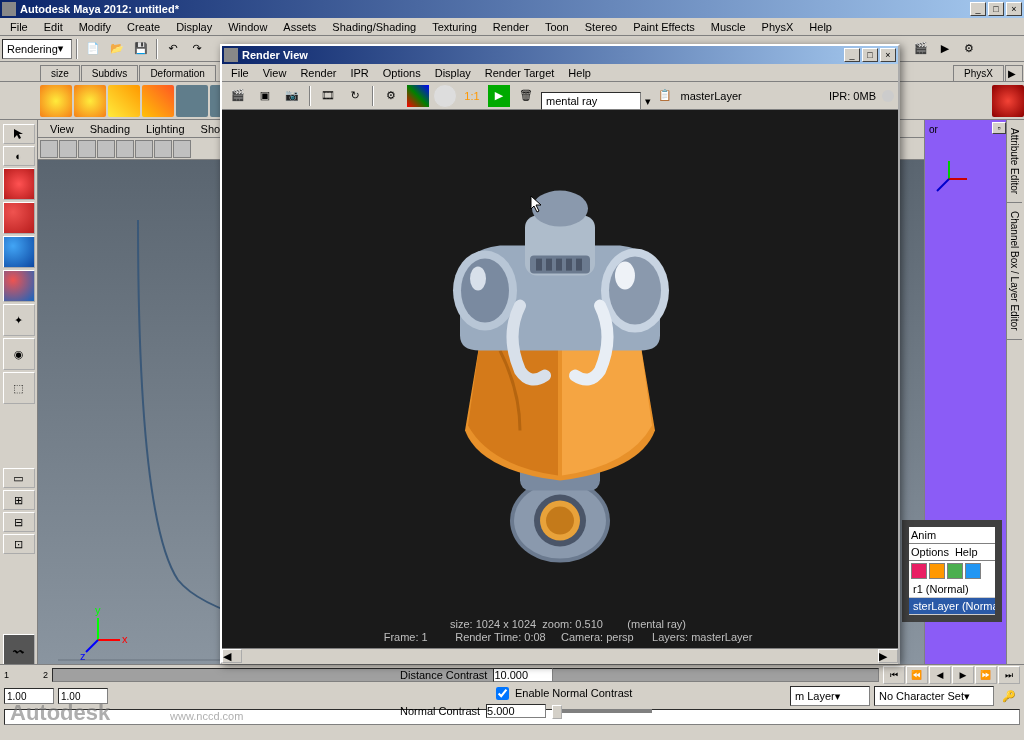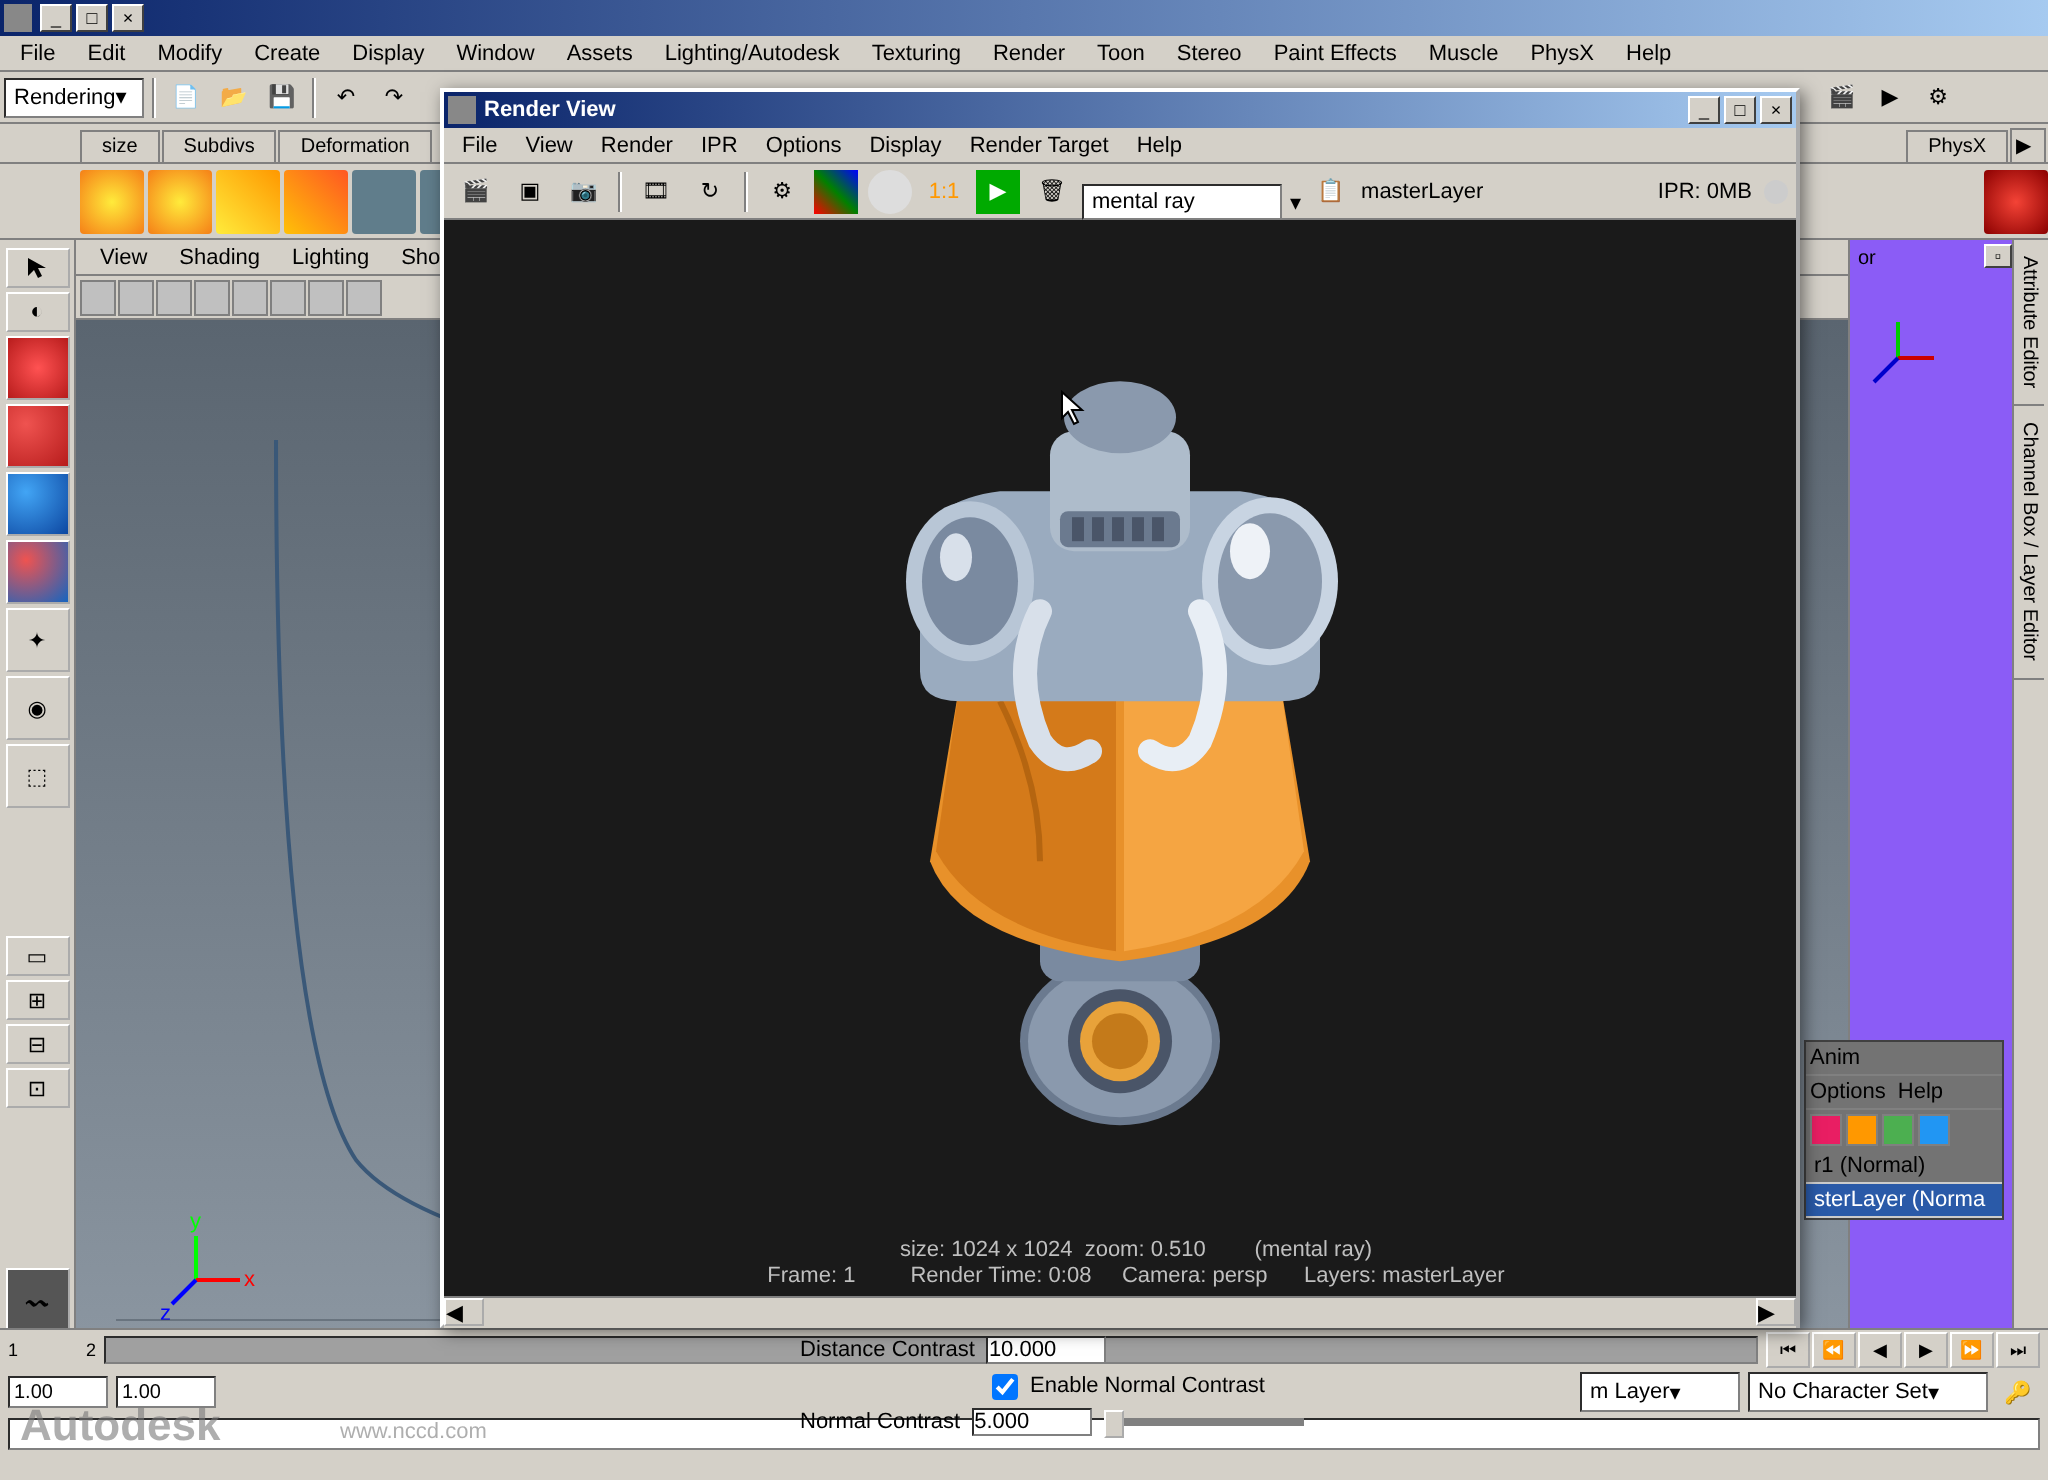"Autodesk Maya 2012: untitled*" div.title { html: none -> <div>Autodesk Maya 2012: untitled*</div> }
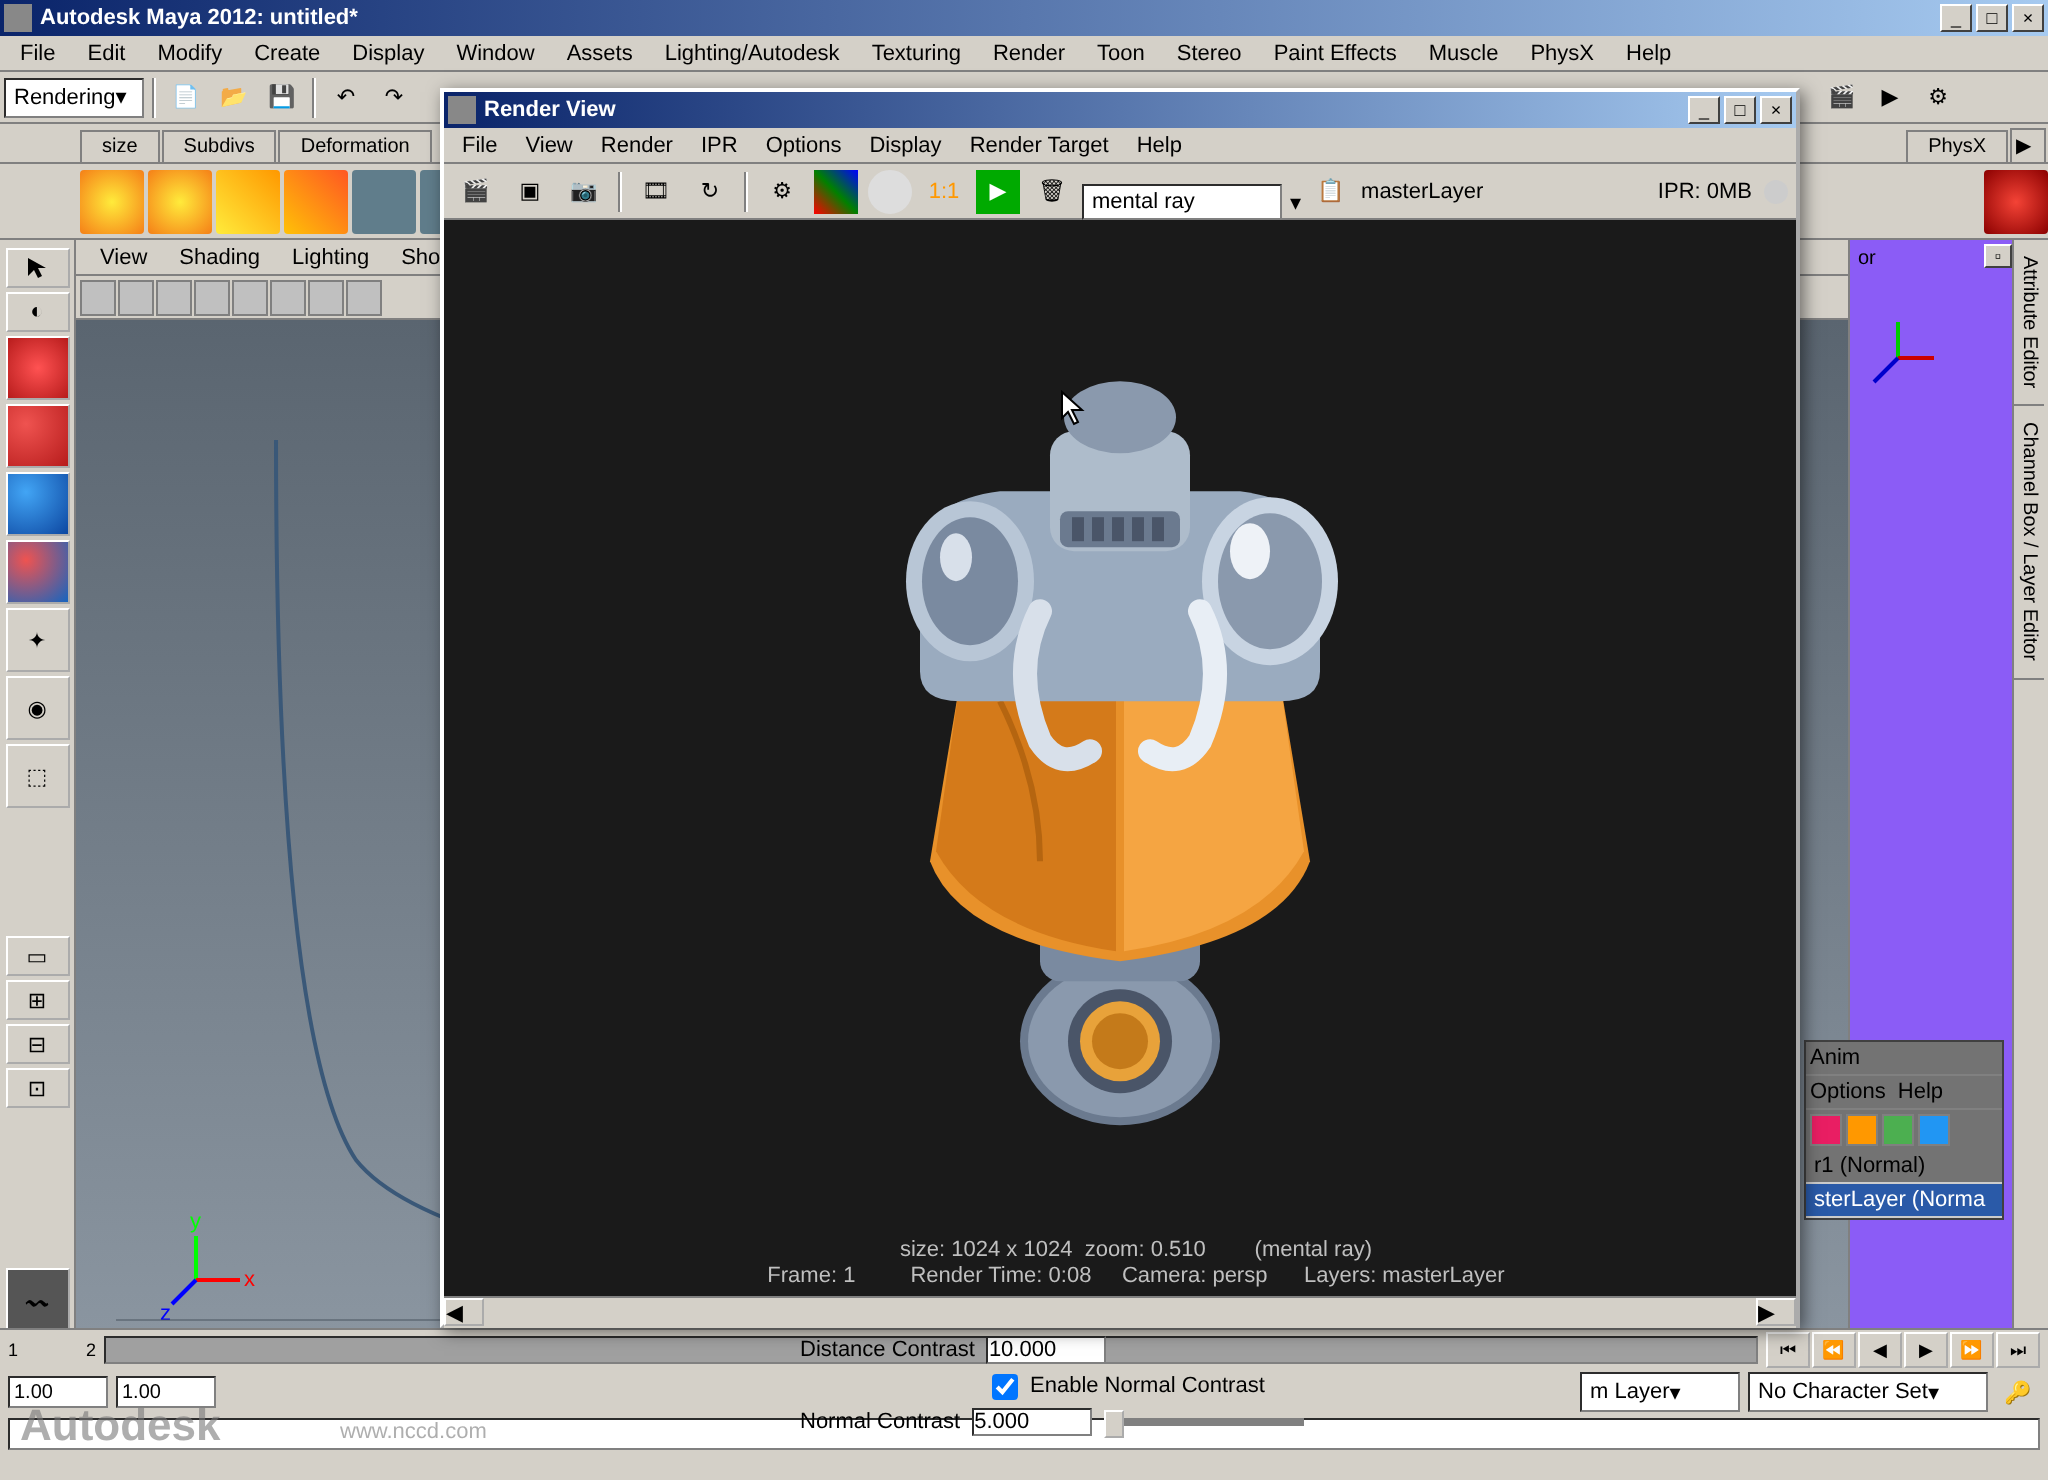"Lighting/Autodesk" span { text: Lighting/Autodesk -> Shading/Shading }
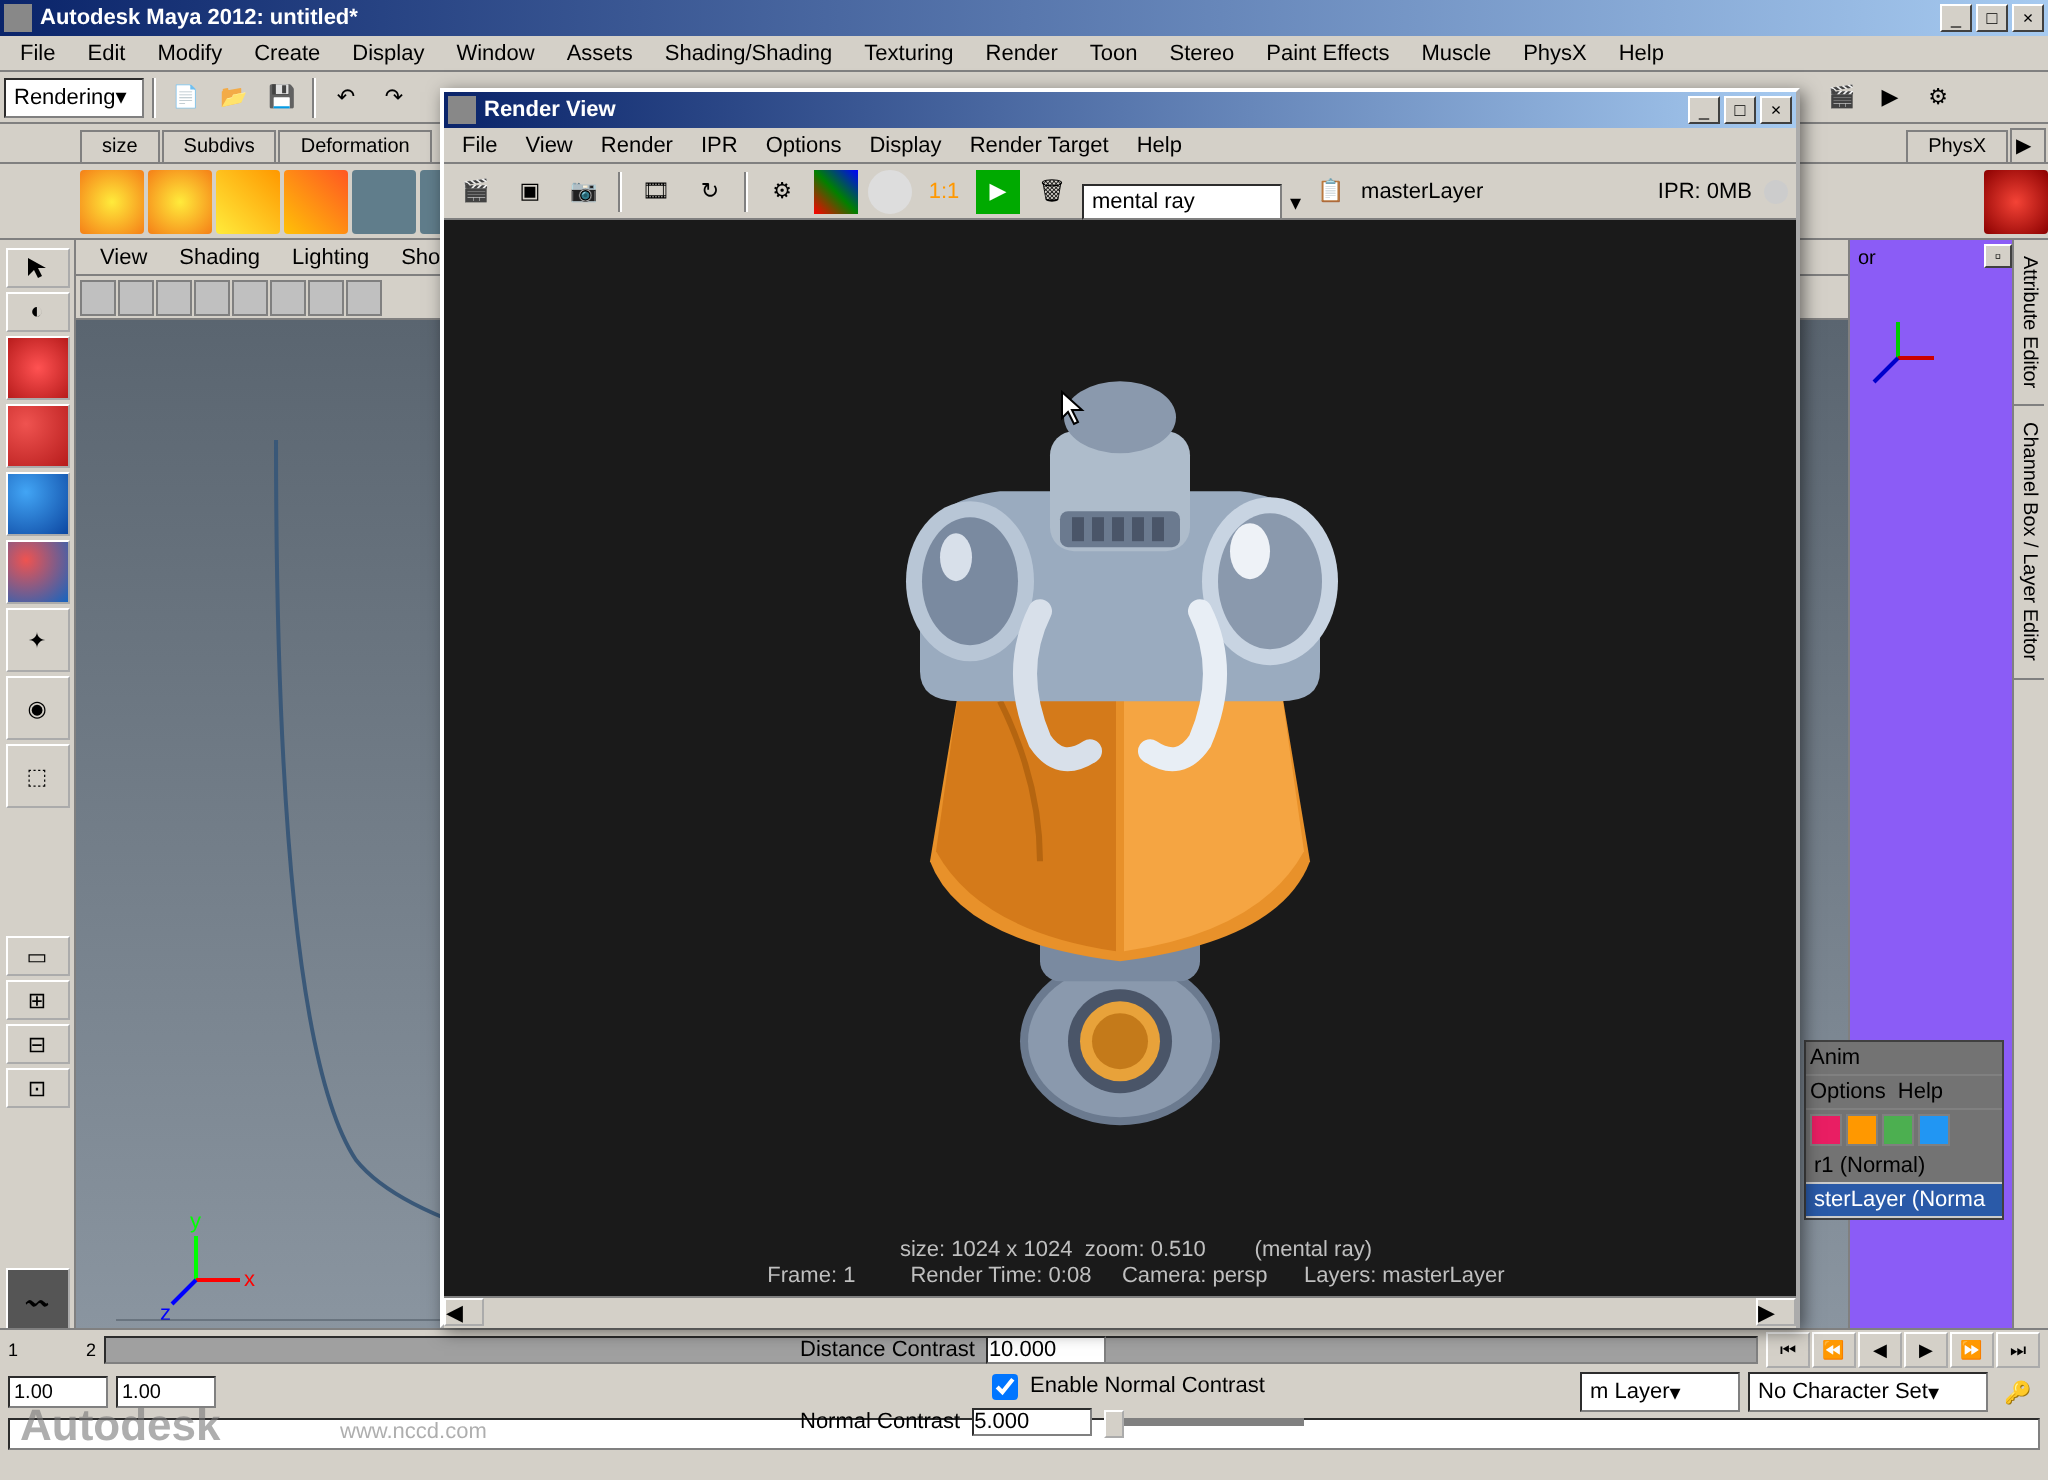"Anim" .layer-panel { background: #737373 -> #ffffff; border: 1px solid #404040 -> 7px solid #404040 }
